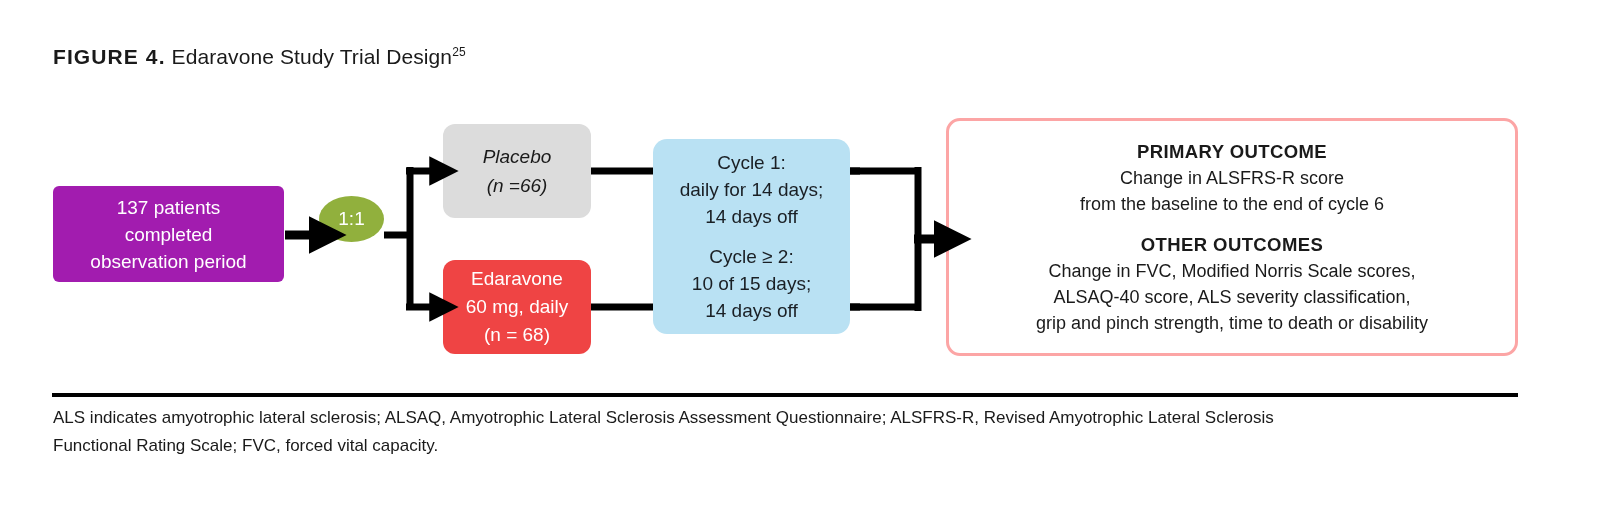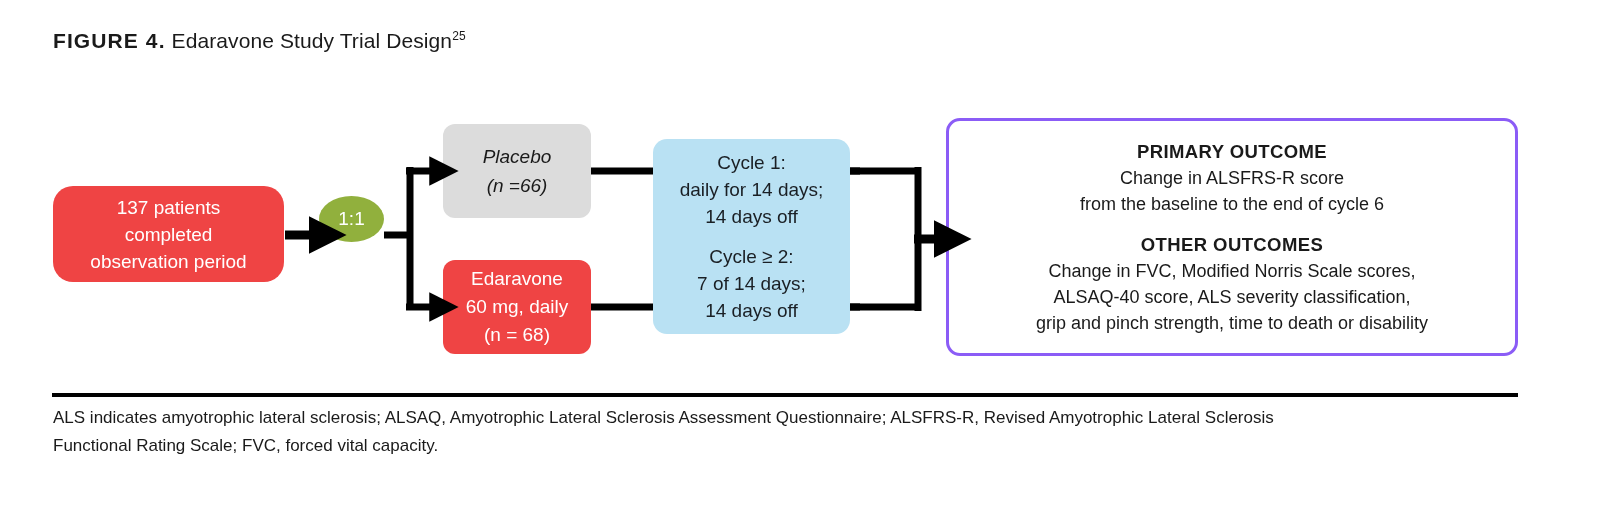"FIGURE 4. Edaravone Study Trial" .fig-title { top: 28px -> 44px }
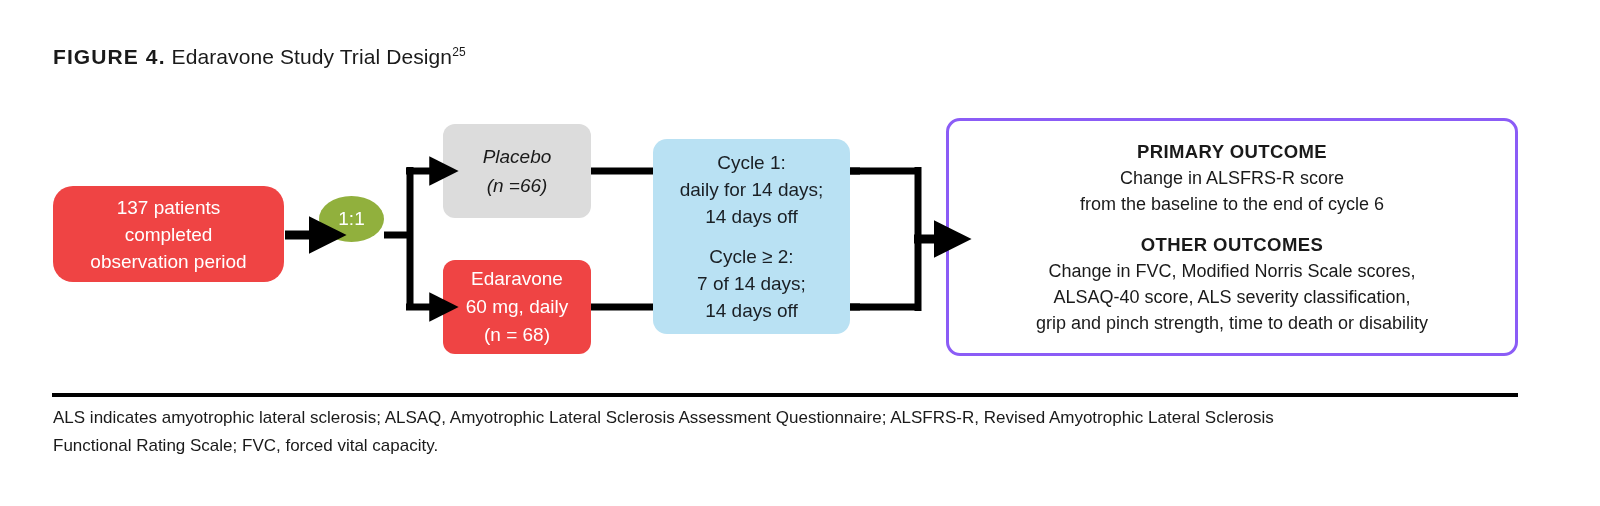"PRIMARY OUTCOME" .box-outcomes { border: 3px solid #8b5cf6 -> 3px solid #fca5a5 }
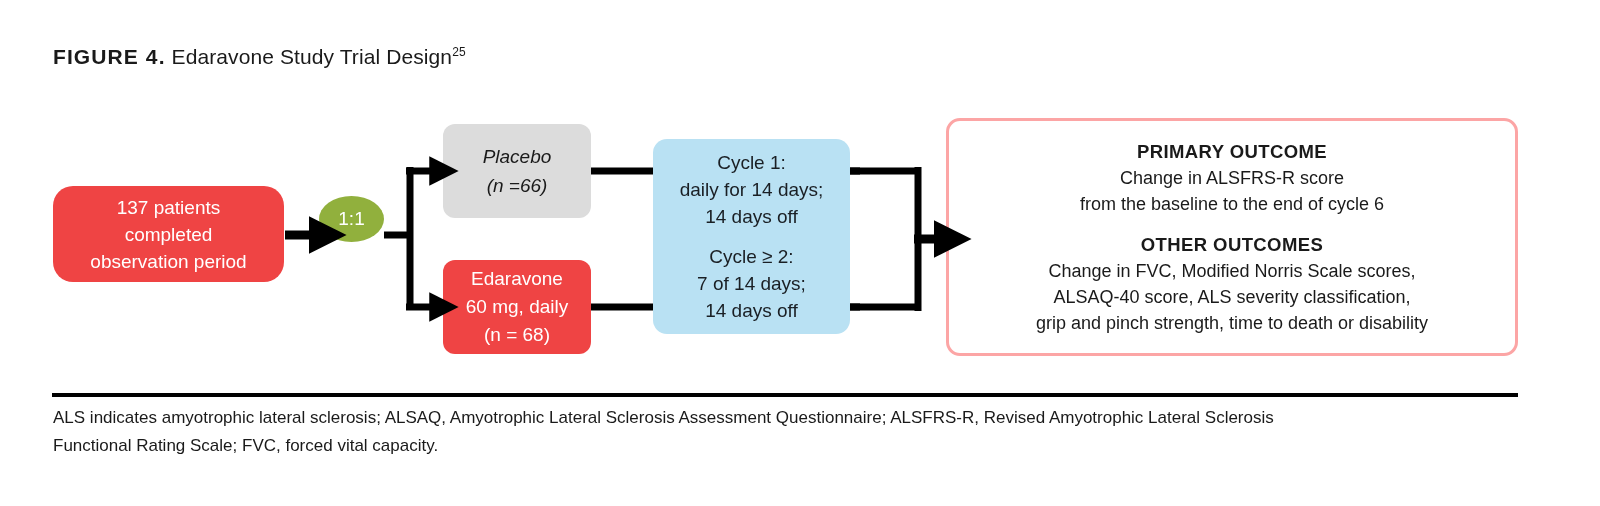"137 patients" .box-enrolled { background: #ef4444 -> #a21caf; border-radius: 20px -> 6px }
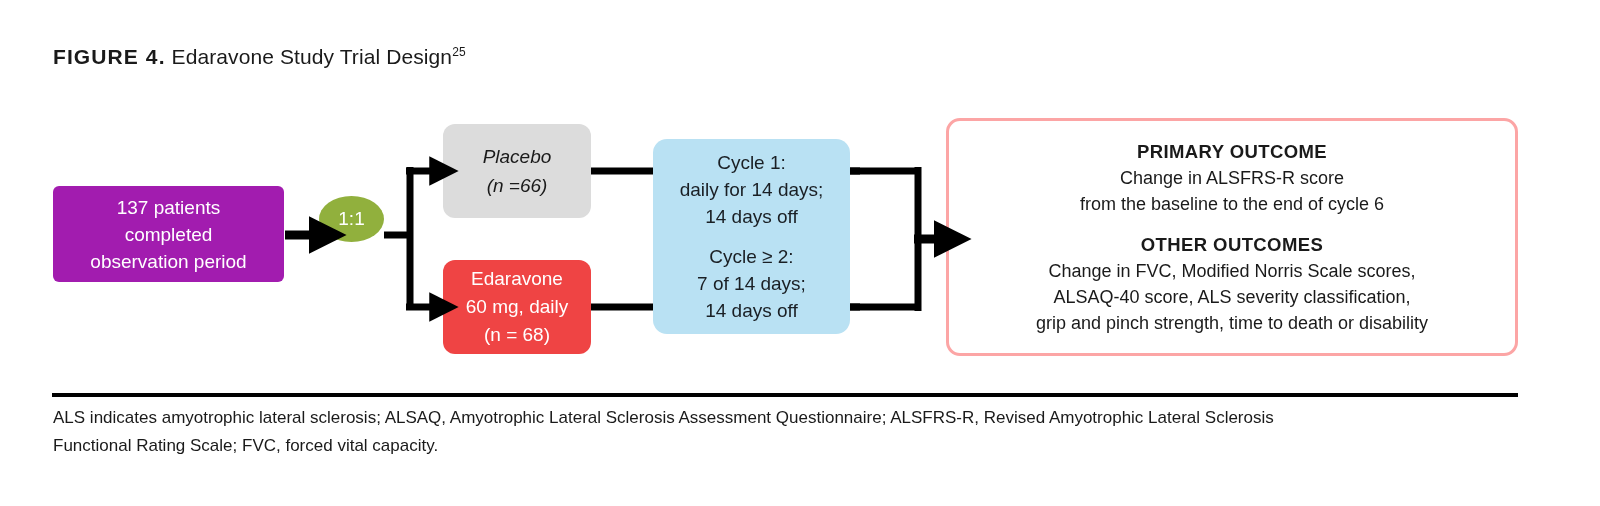"7 of 14 days;" div { text: 7 of 14 -> 10 of 15 }
